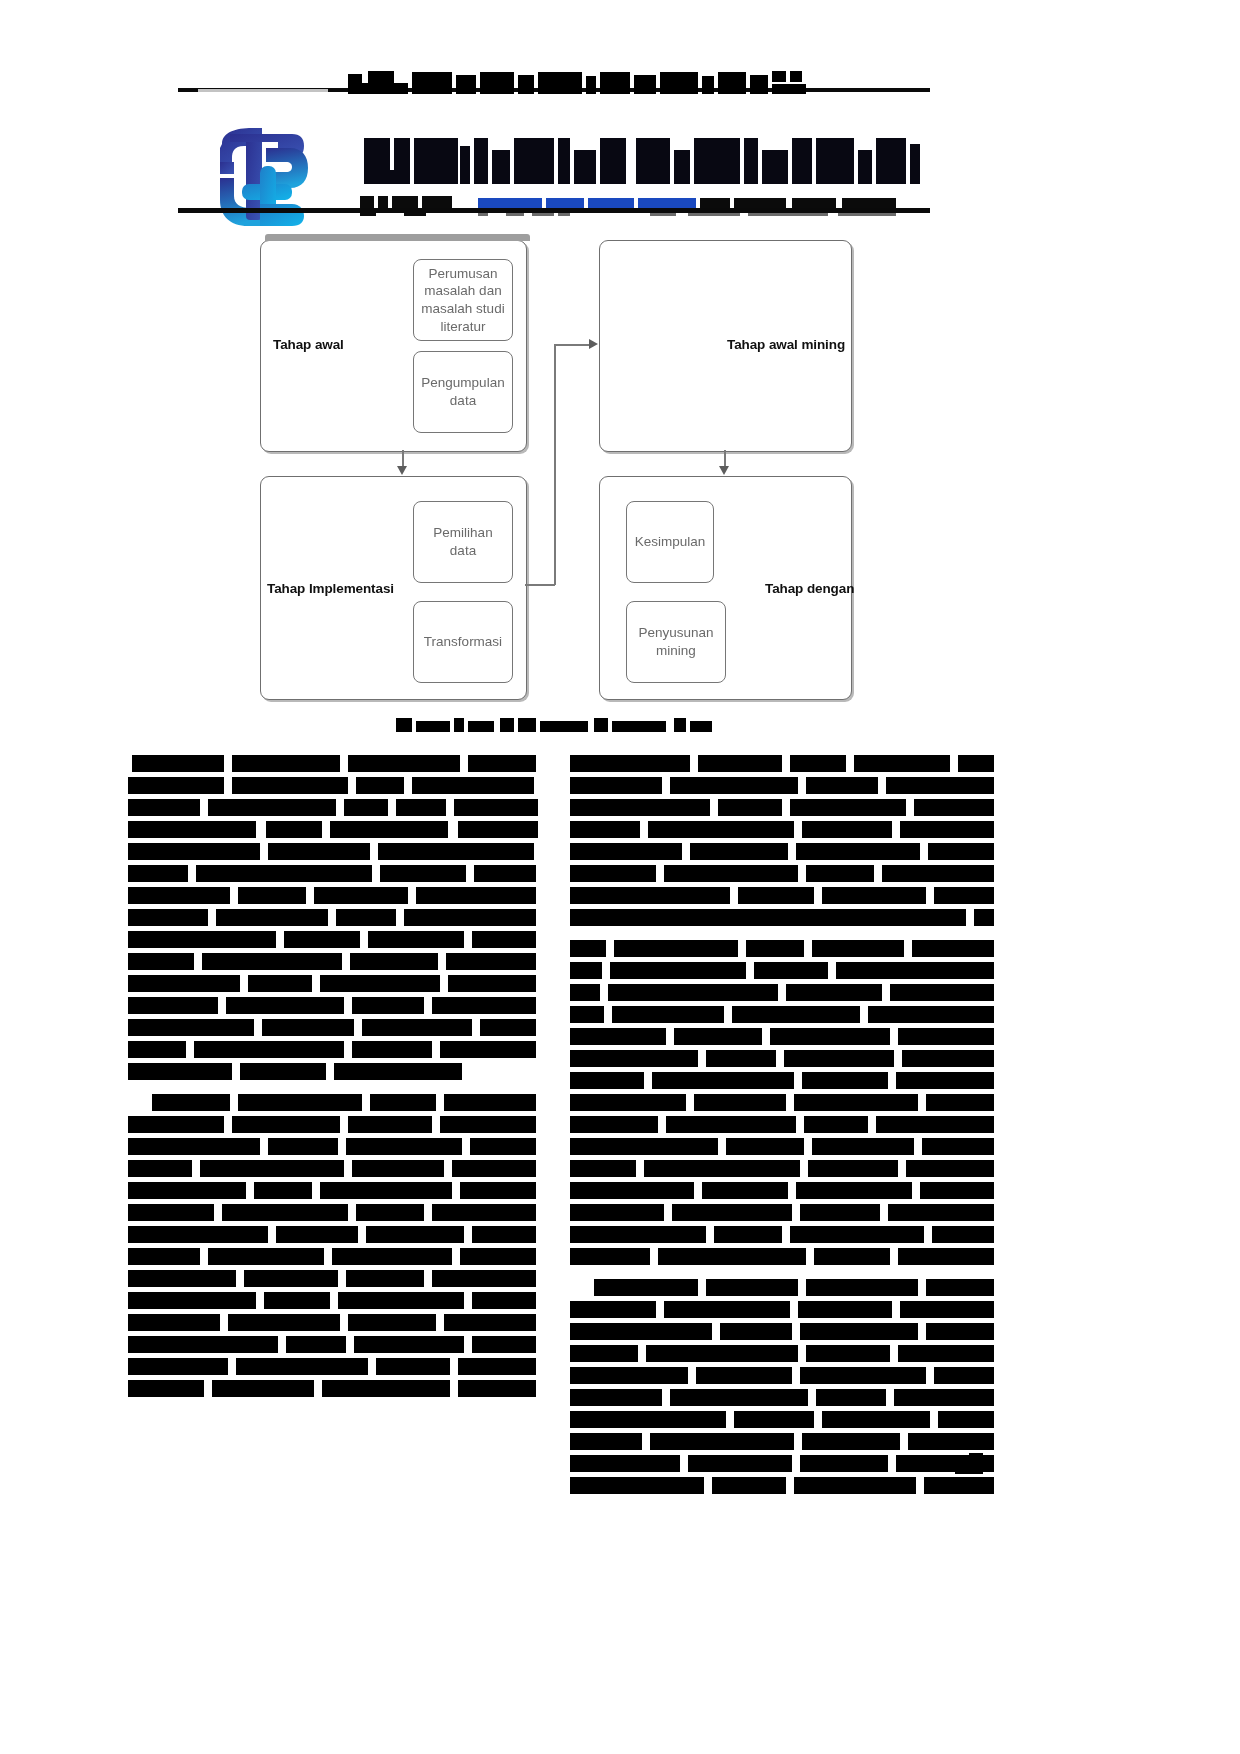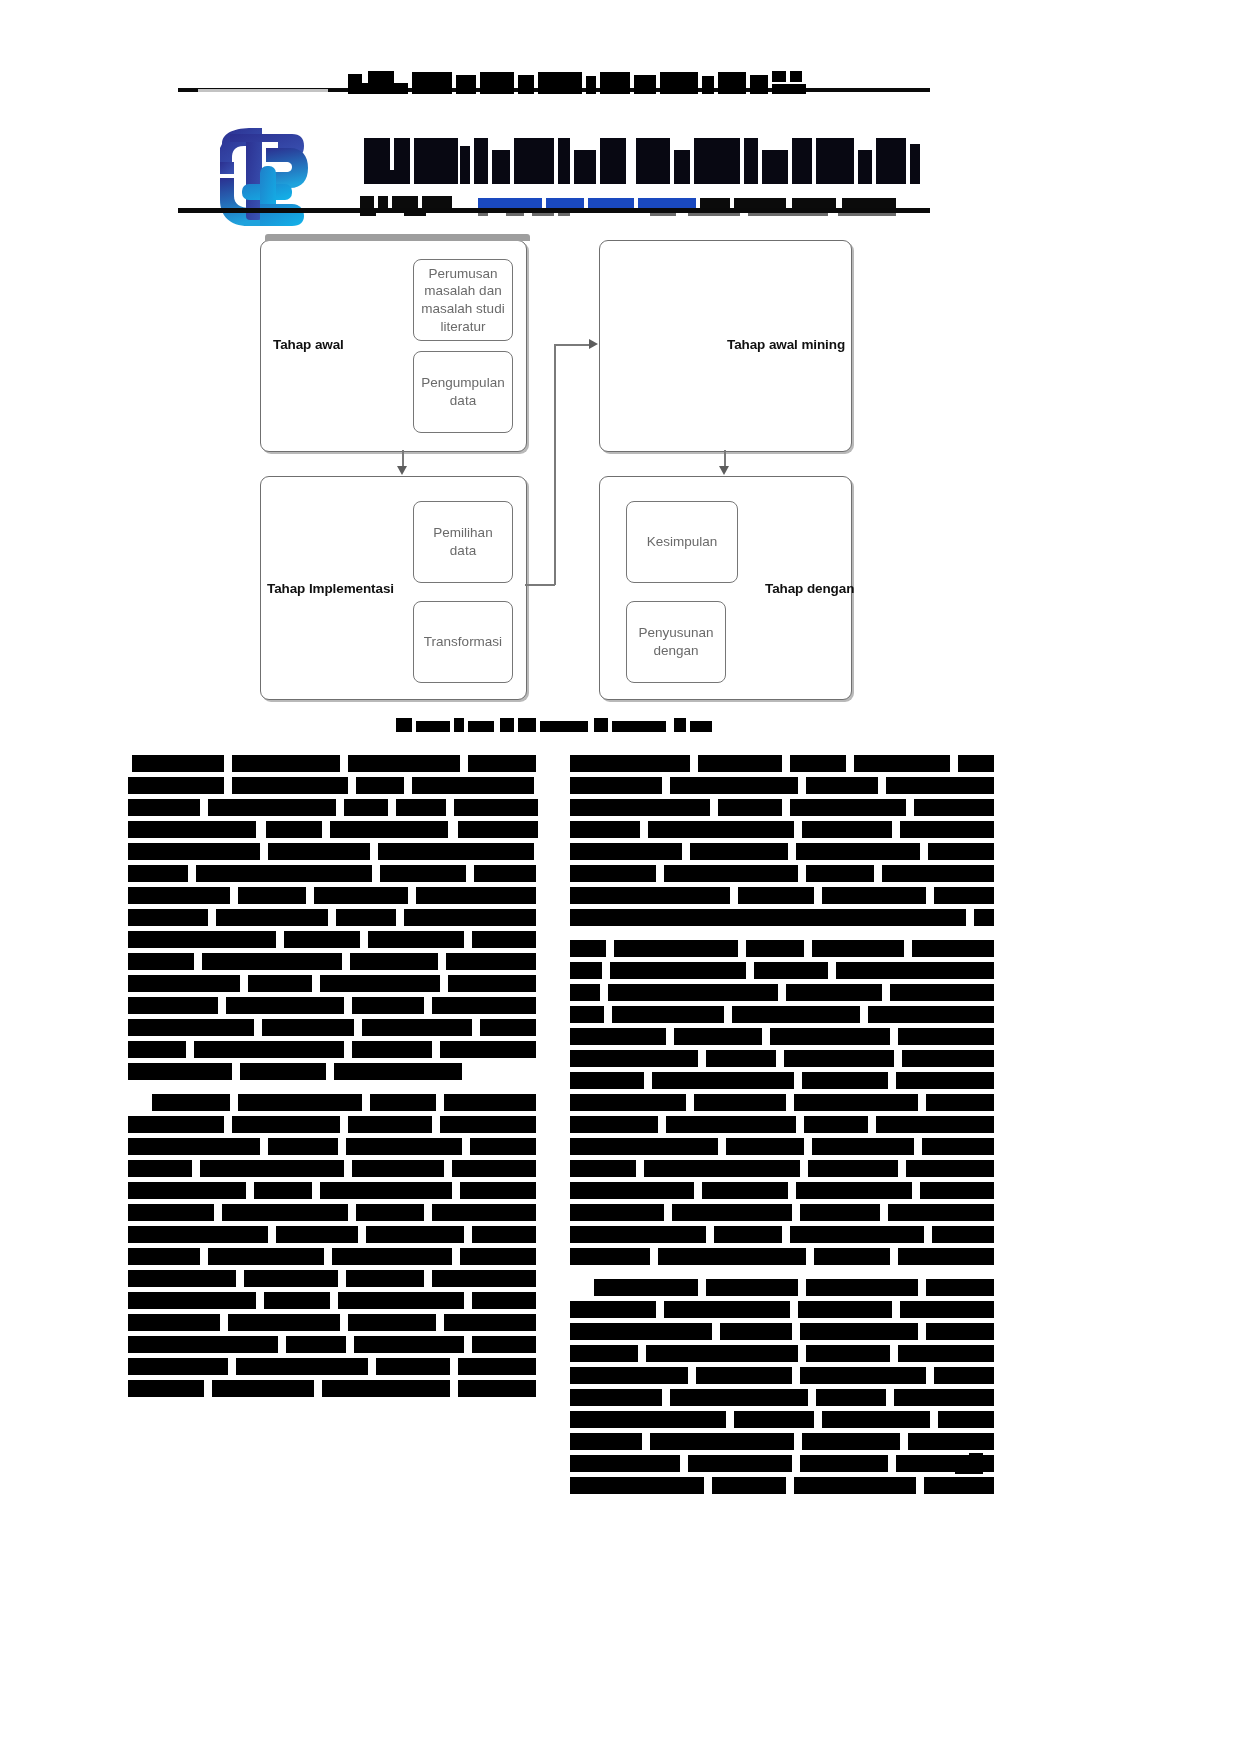"Kesimpulan" div.node { width: 112px -> 88px }
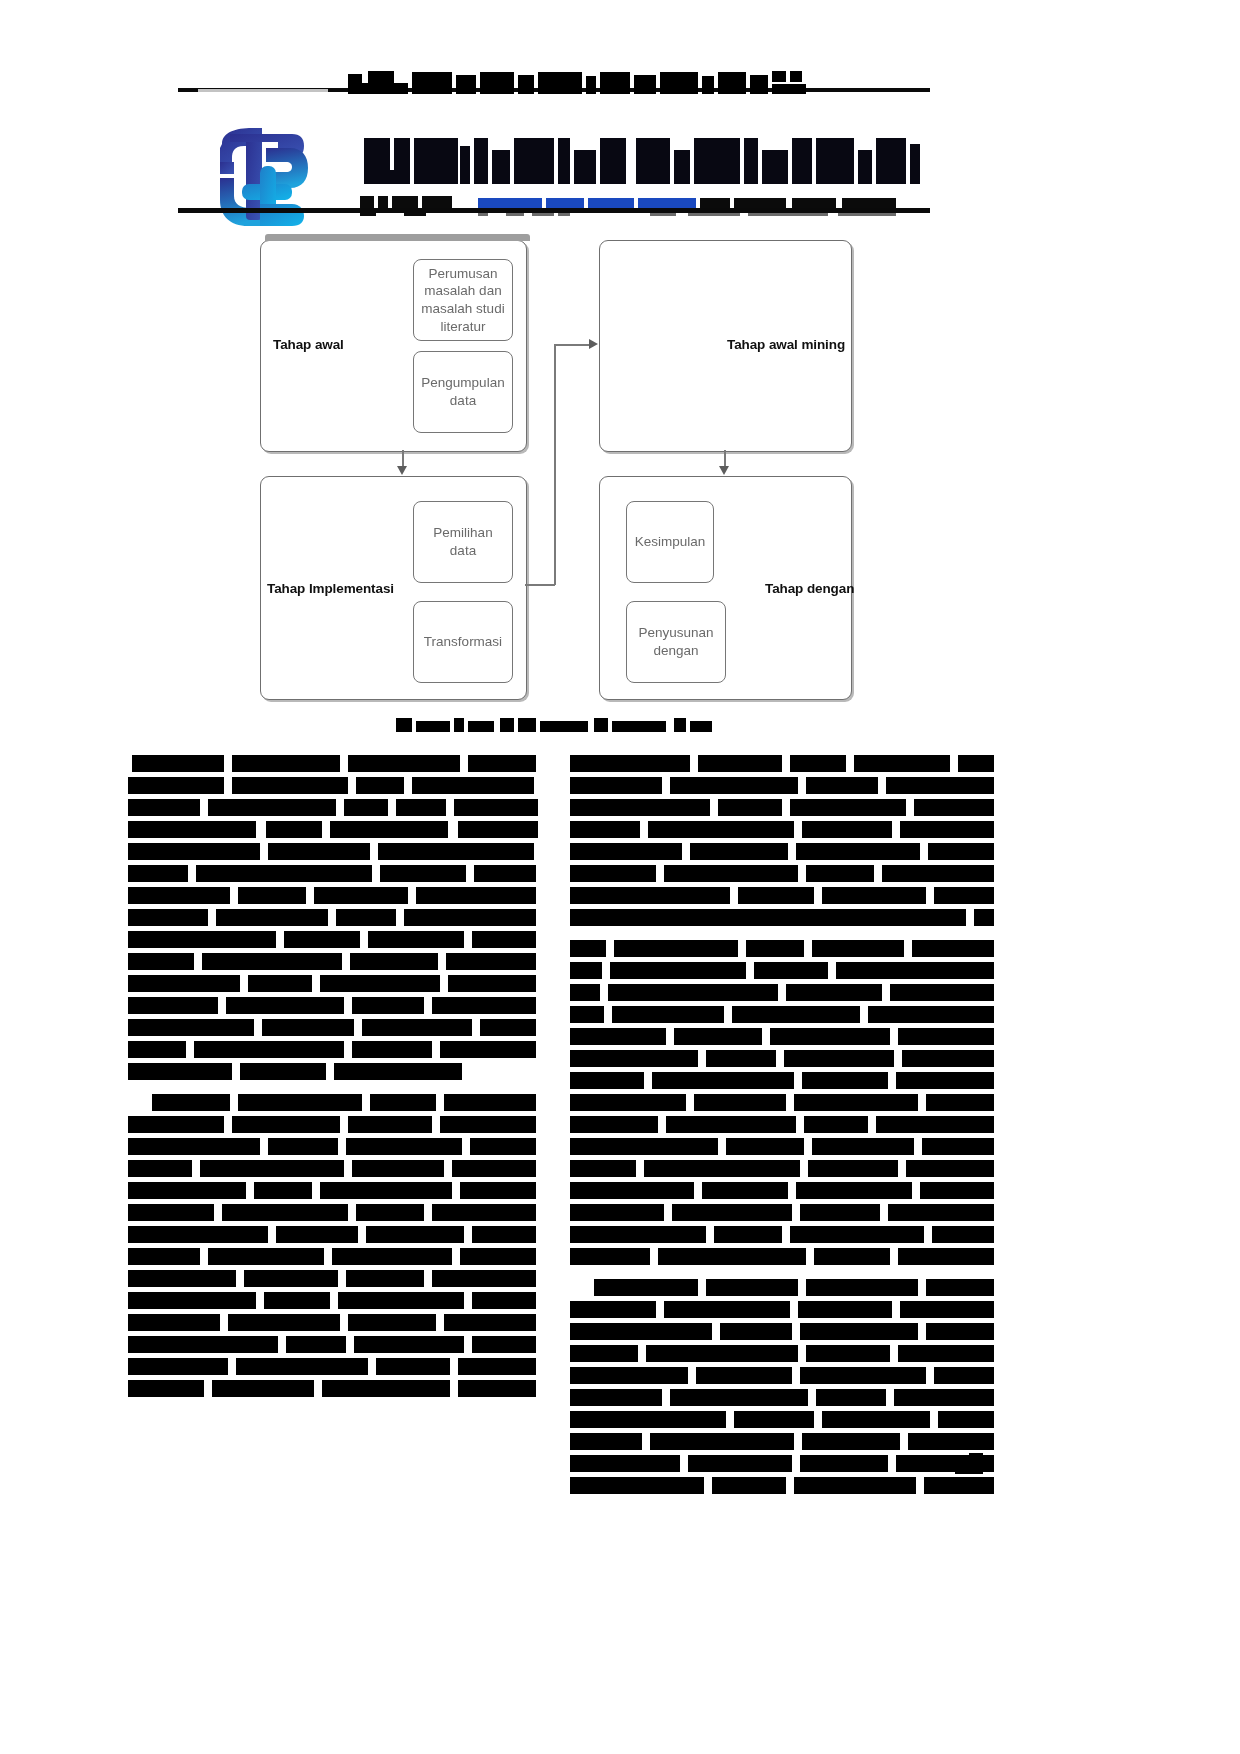"Penyusunan dengan" div.node { text: dengan -> mining }
